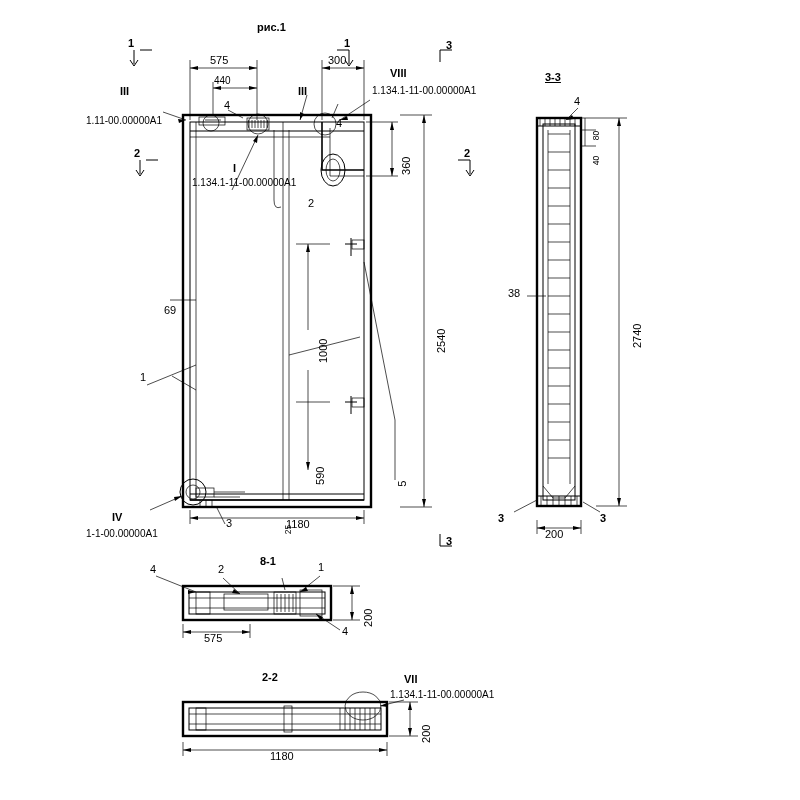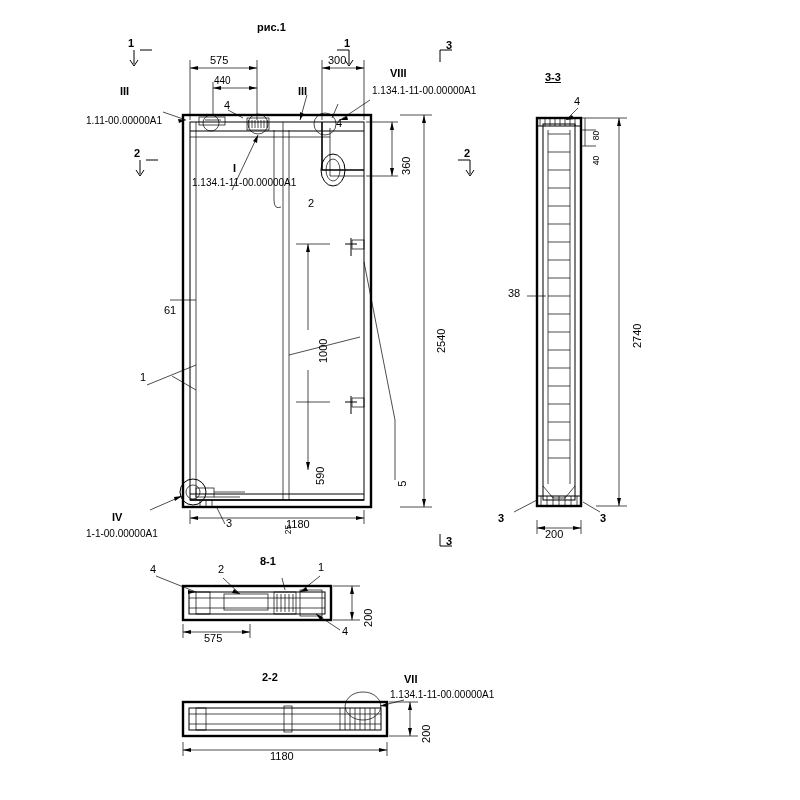"61" div.lbl { text: 61 -> 69 }
